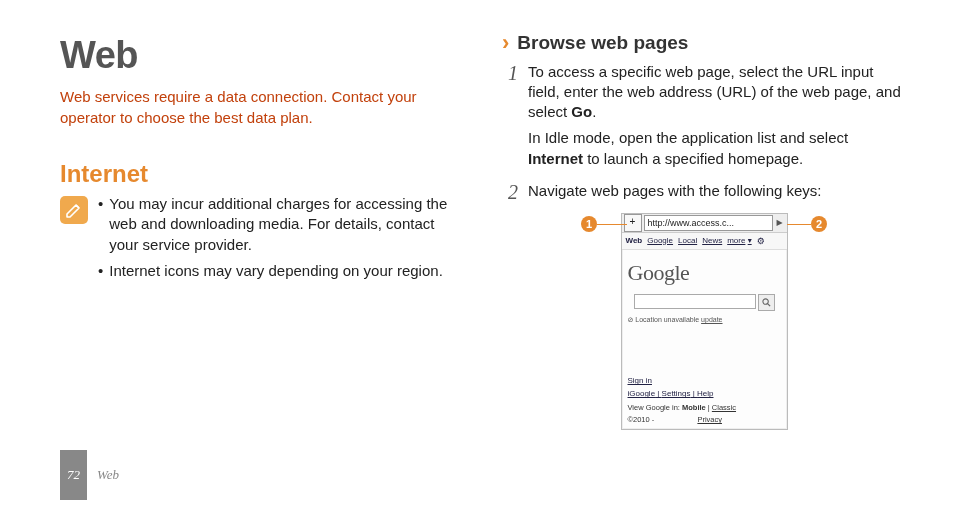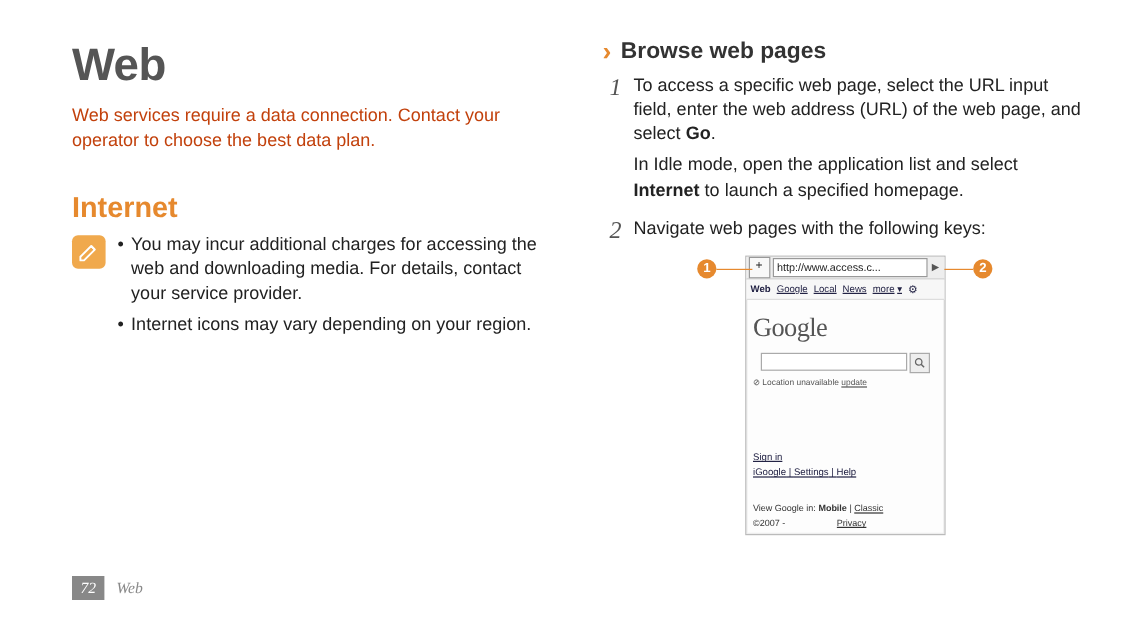"View Google in: Mobile |" .g-mode { margin-top: 19px -> 3px }
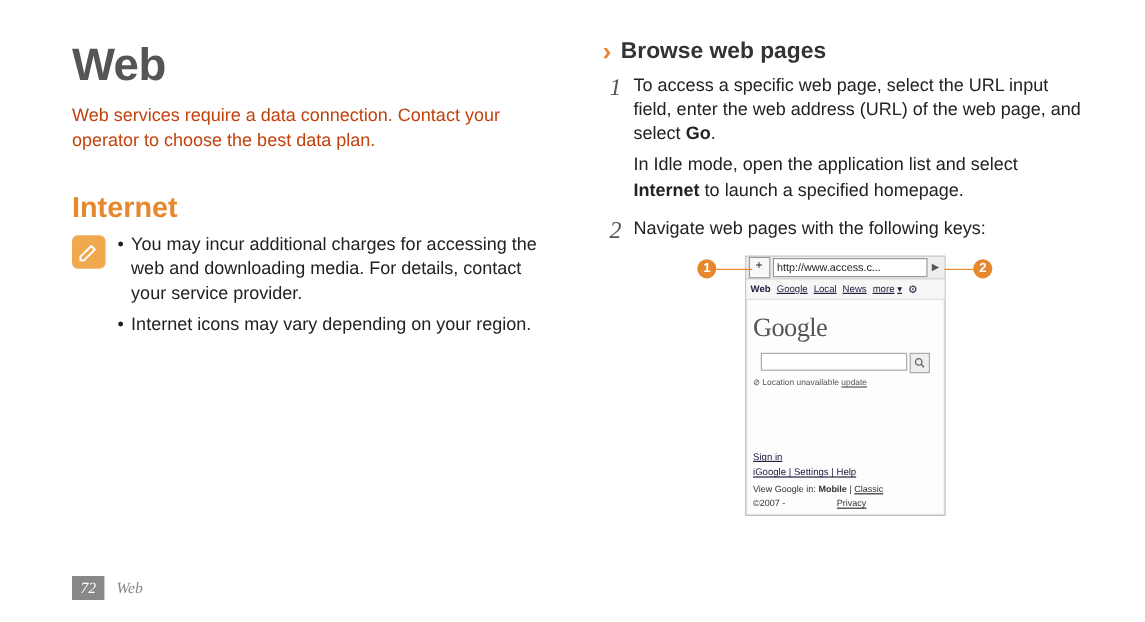"©2007 -" span { text: 2007 -> 2010 }
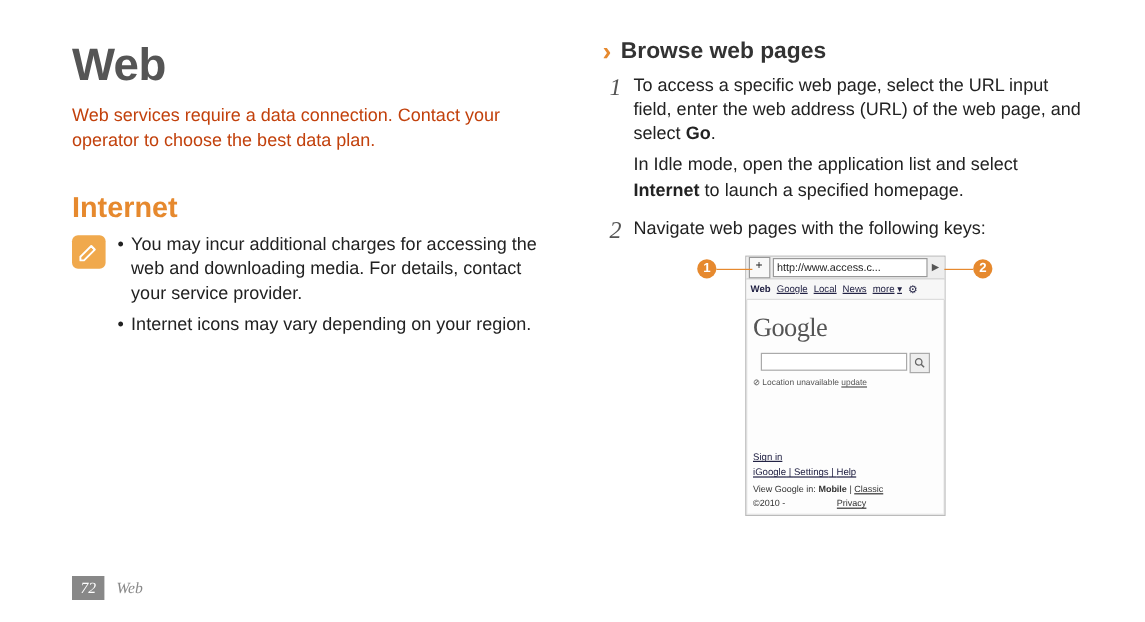"72" .page-num { padding: 1px 7px -> 16px 7px }
